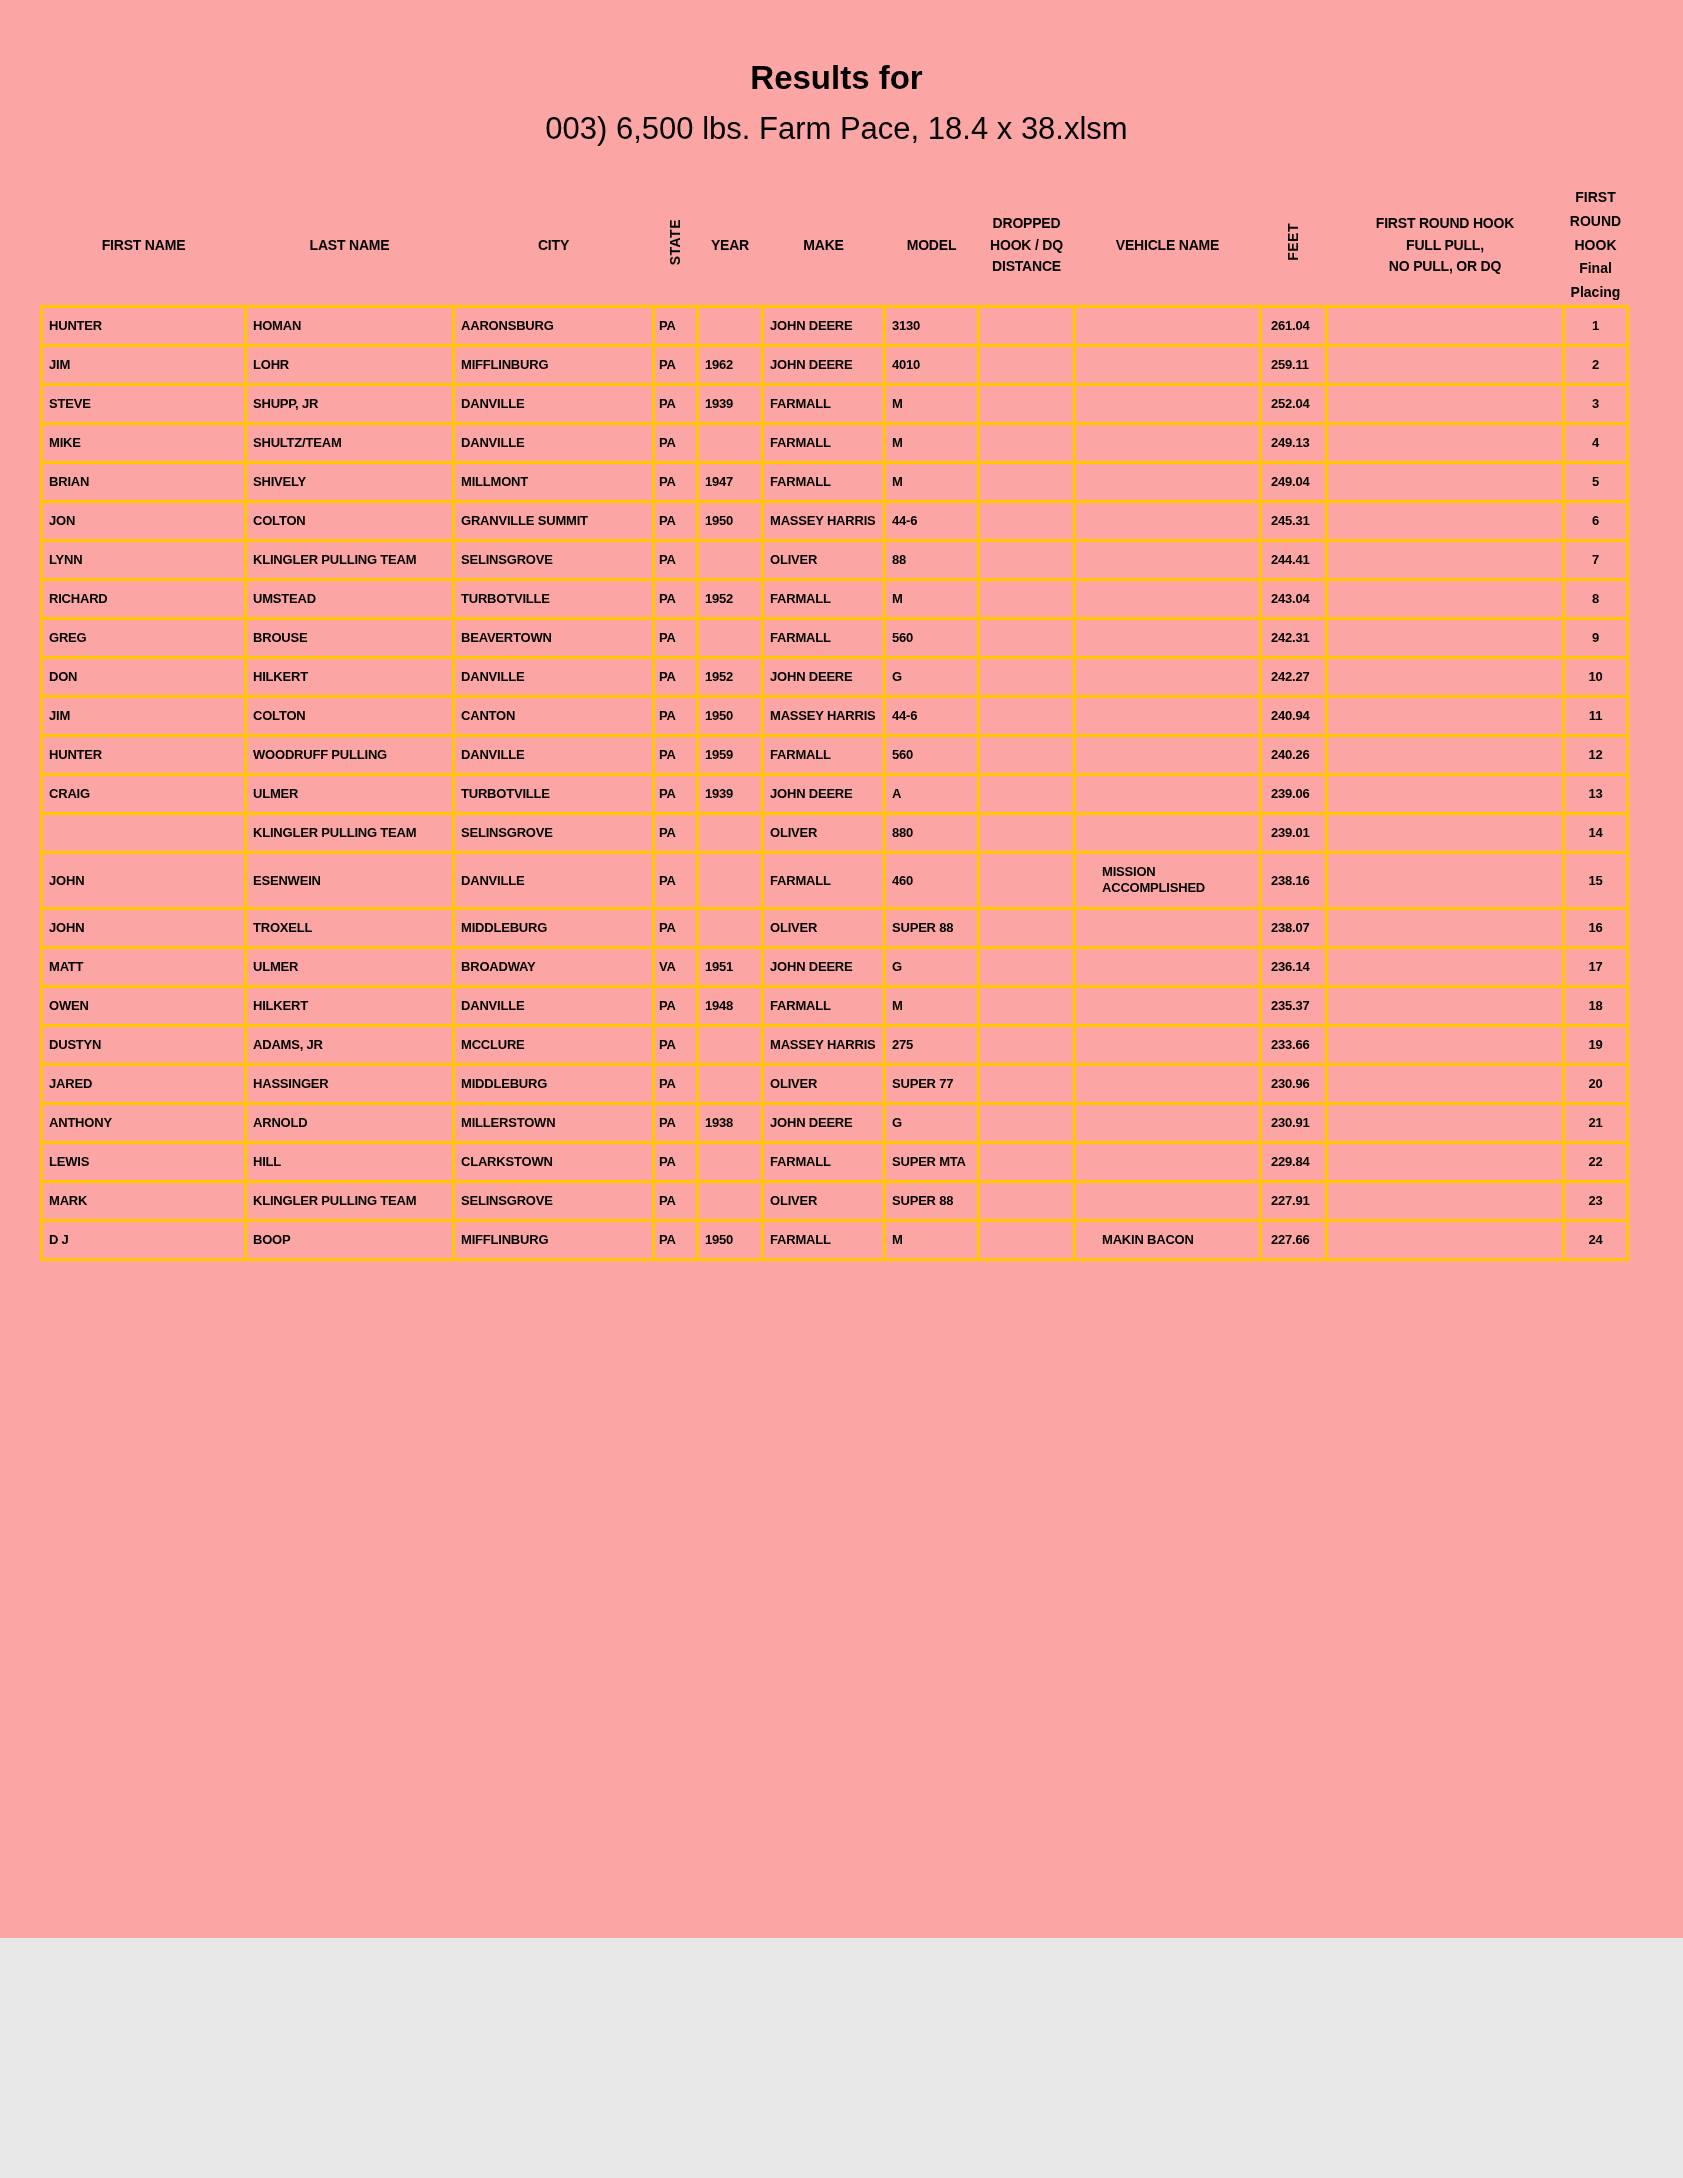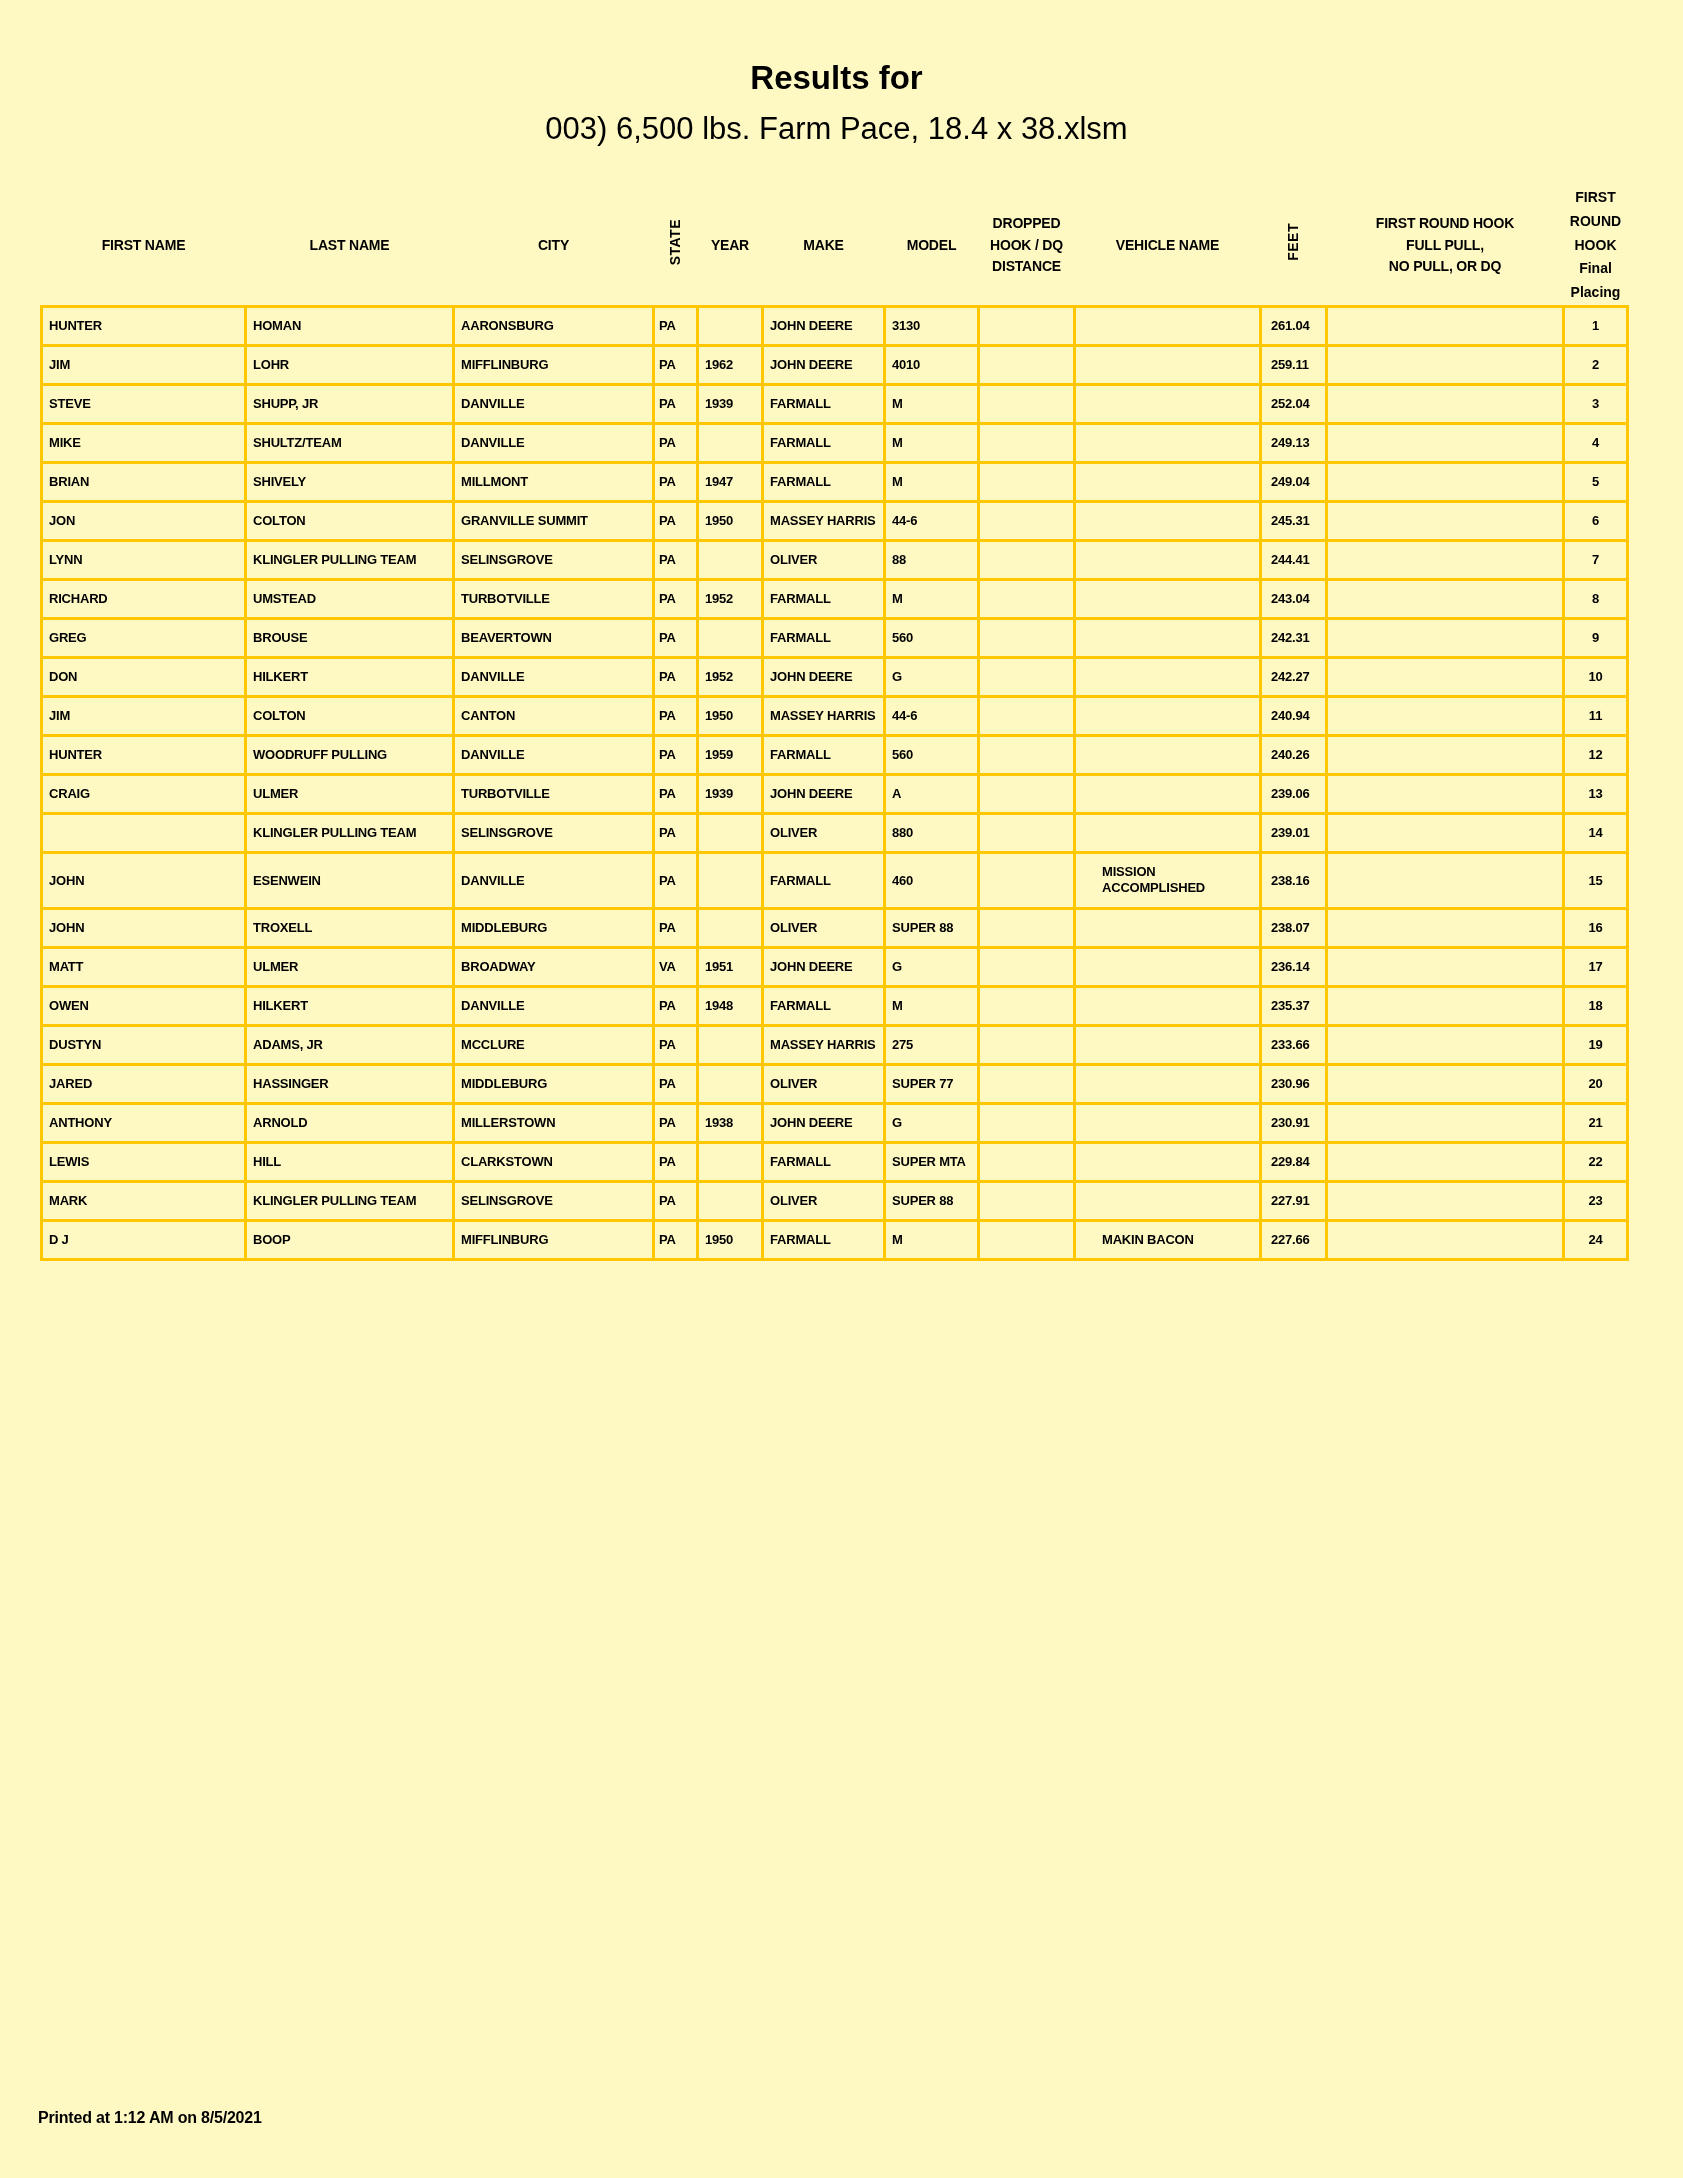"Results for" .page { background: #fef9c3 -> #fca5a5; height: 2178px -> 1938px }
